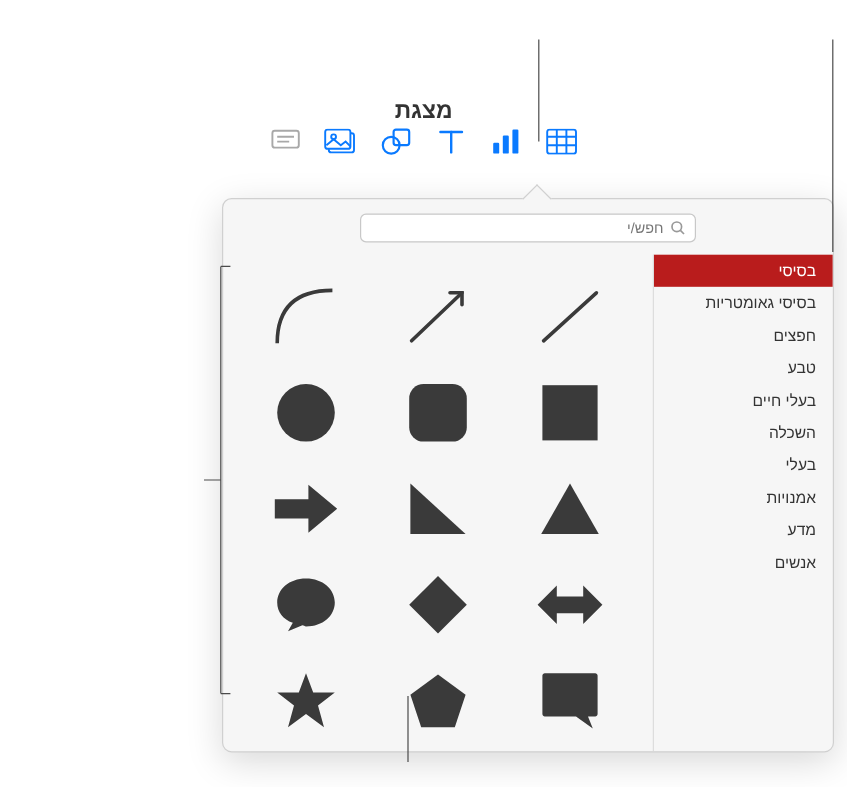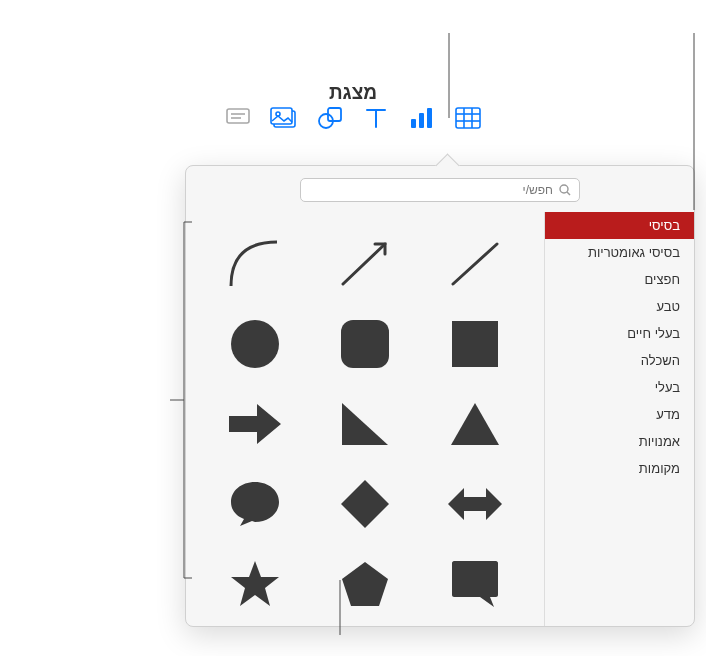"מדע" div.category-item { order: before "אמנויות" -> after "אמנויות" }
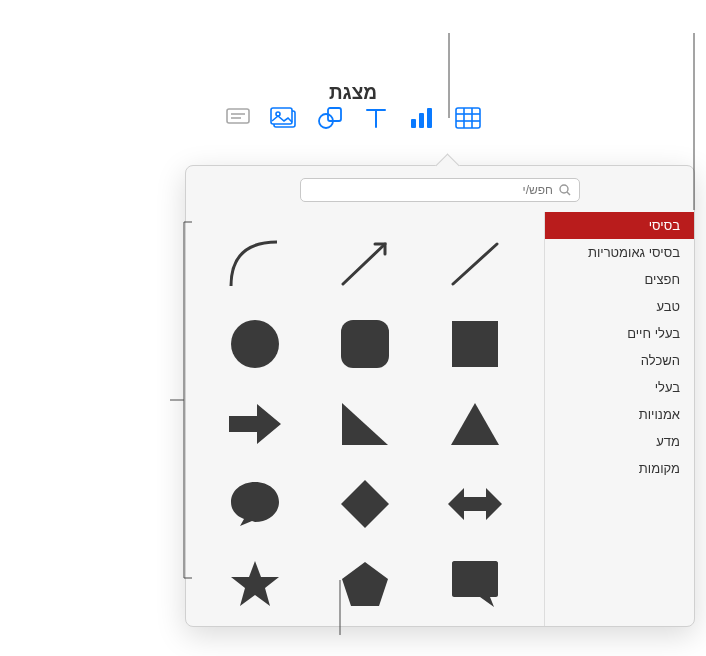"אנשים" div.category-item { html: none -> <div>אנשים</div> }
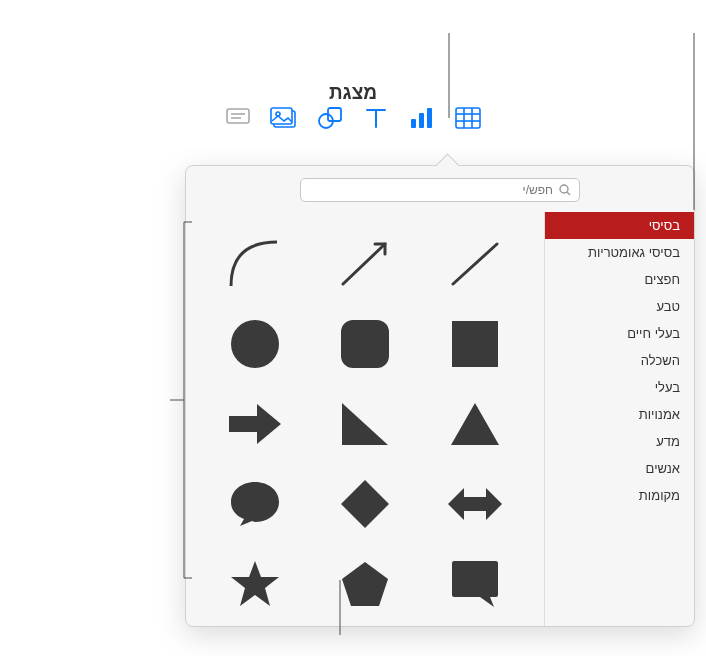"מקומות" div.category-item { html: <div>מקומות</div> -> none }
